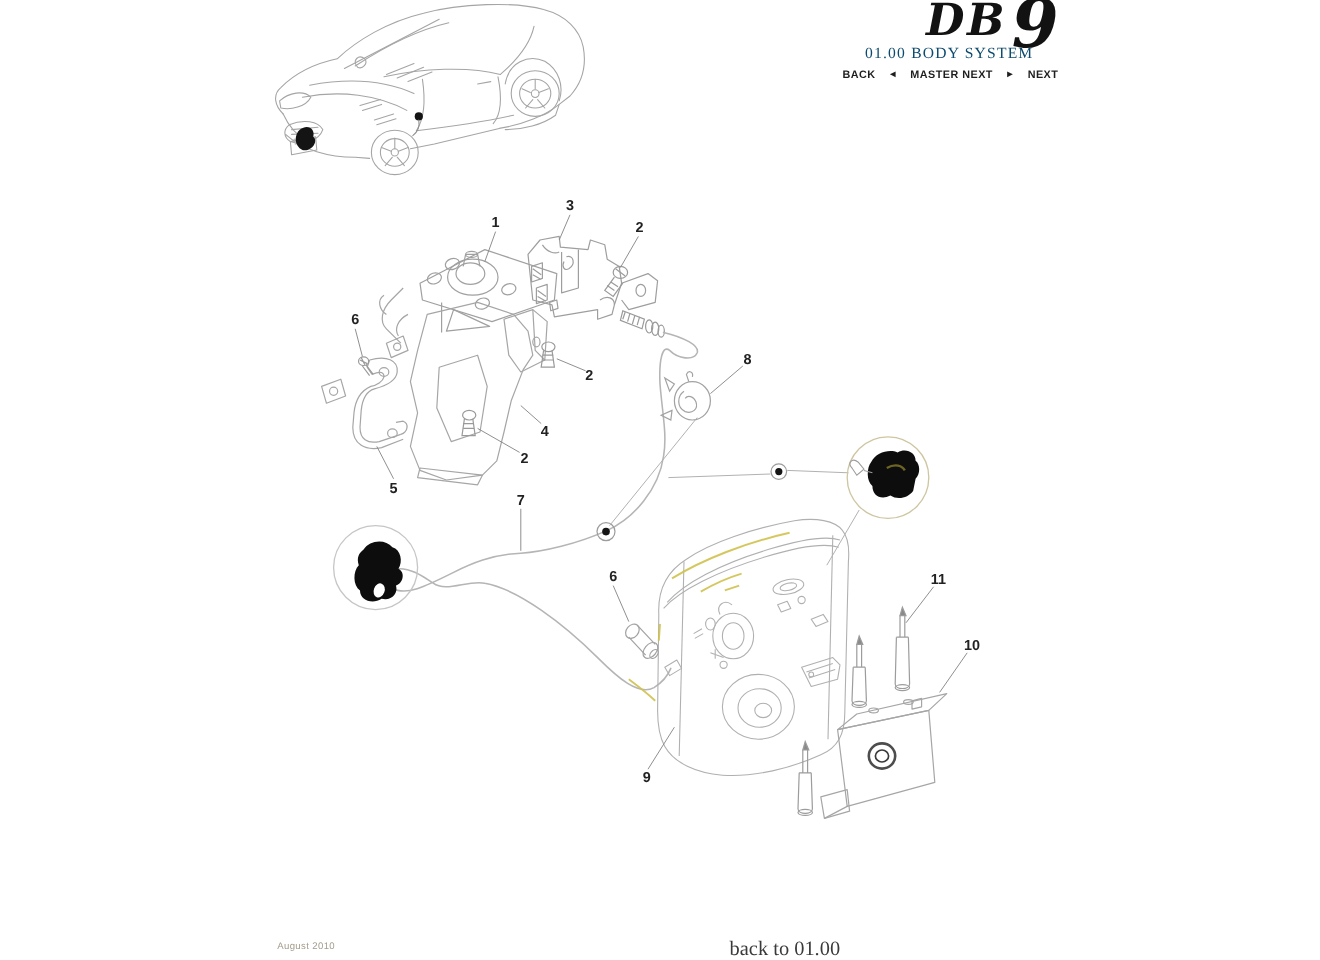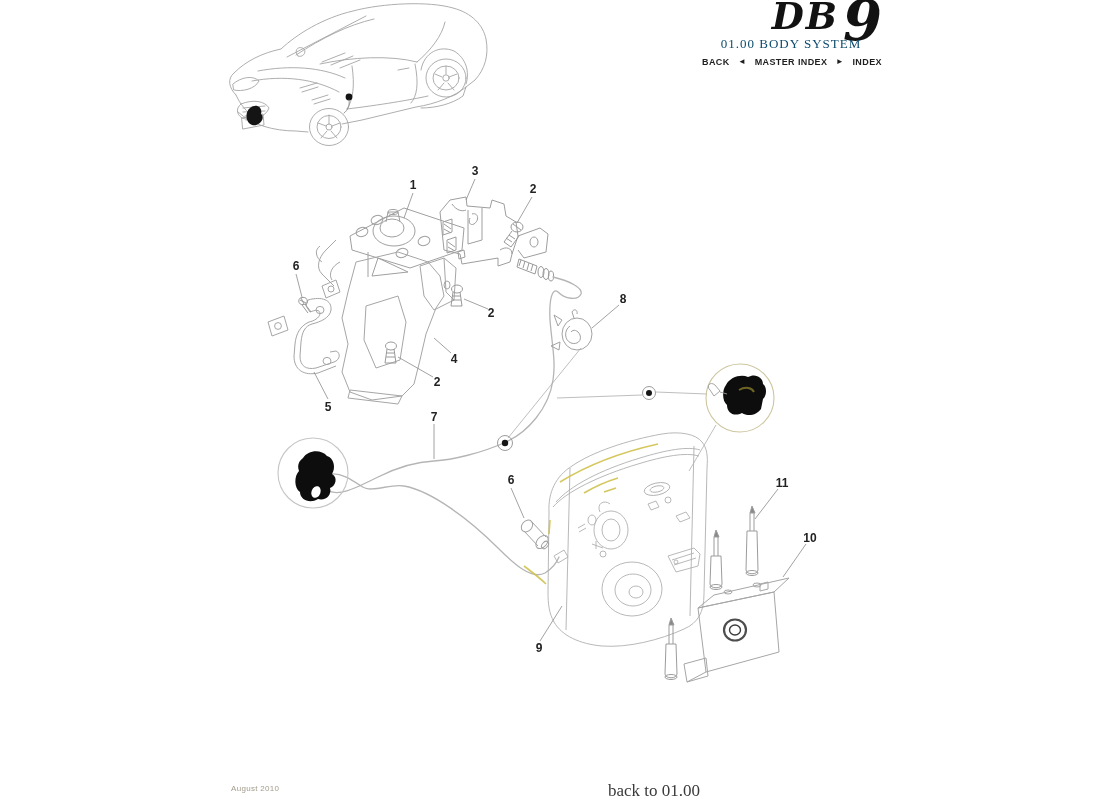"MASTER INDEX" span.navlink { text: INDEX -> NEXT }
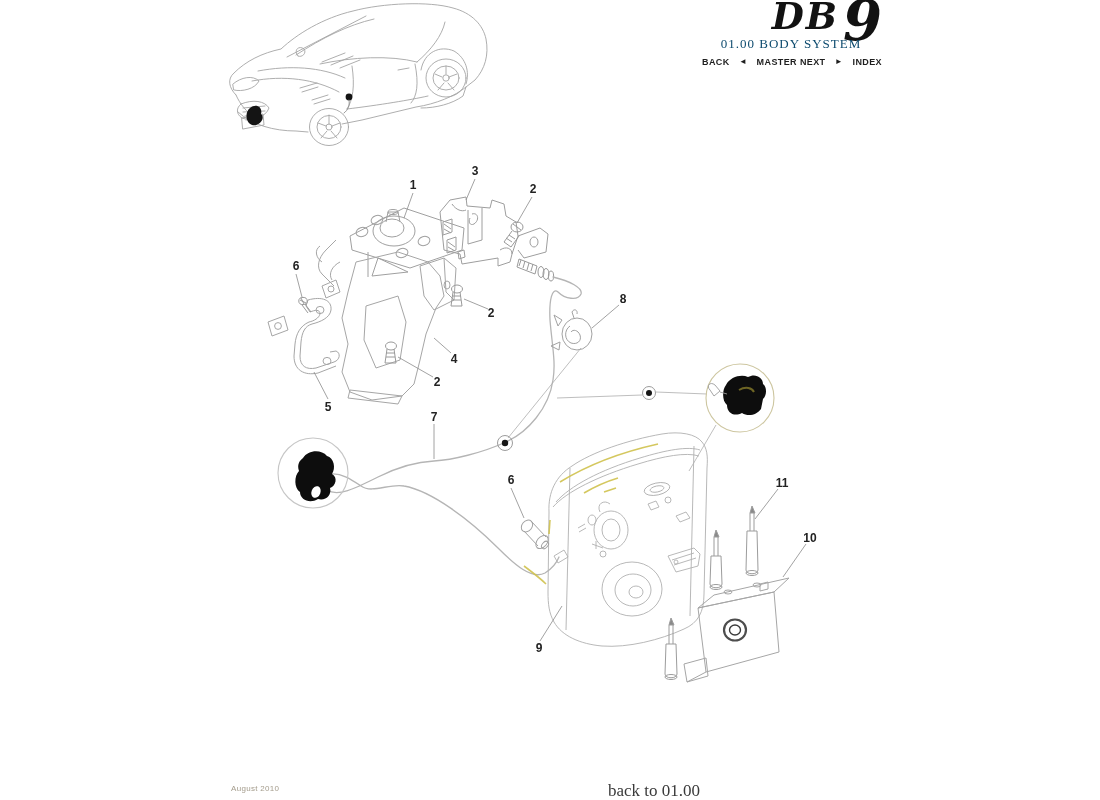"INDEX" span.navlink { text: INDEX -> NEXT }
